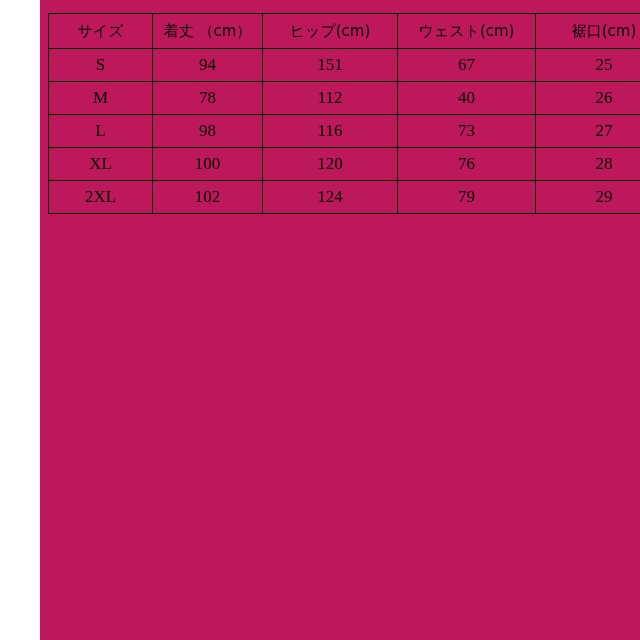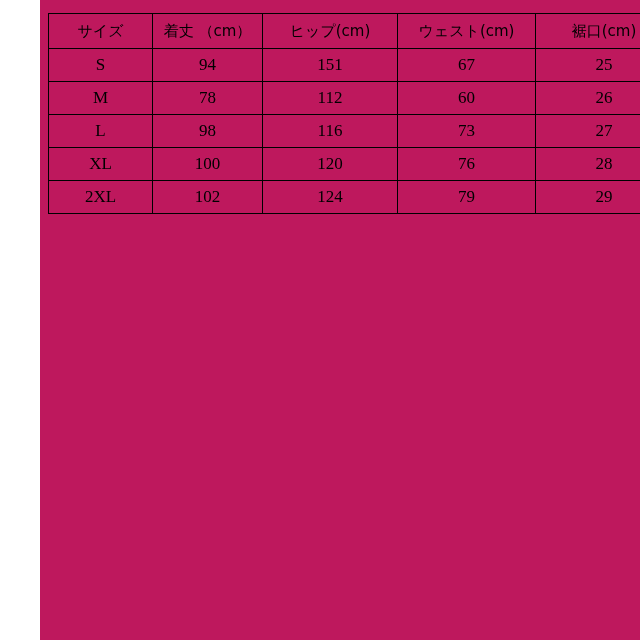"60" td { text: 60 -> 40 }
